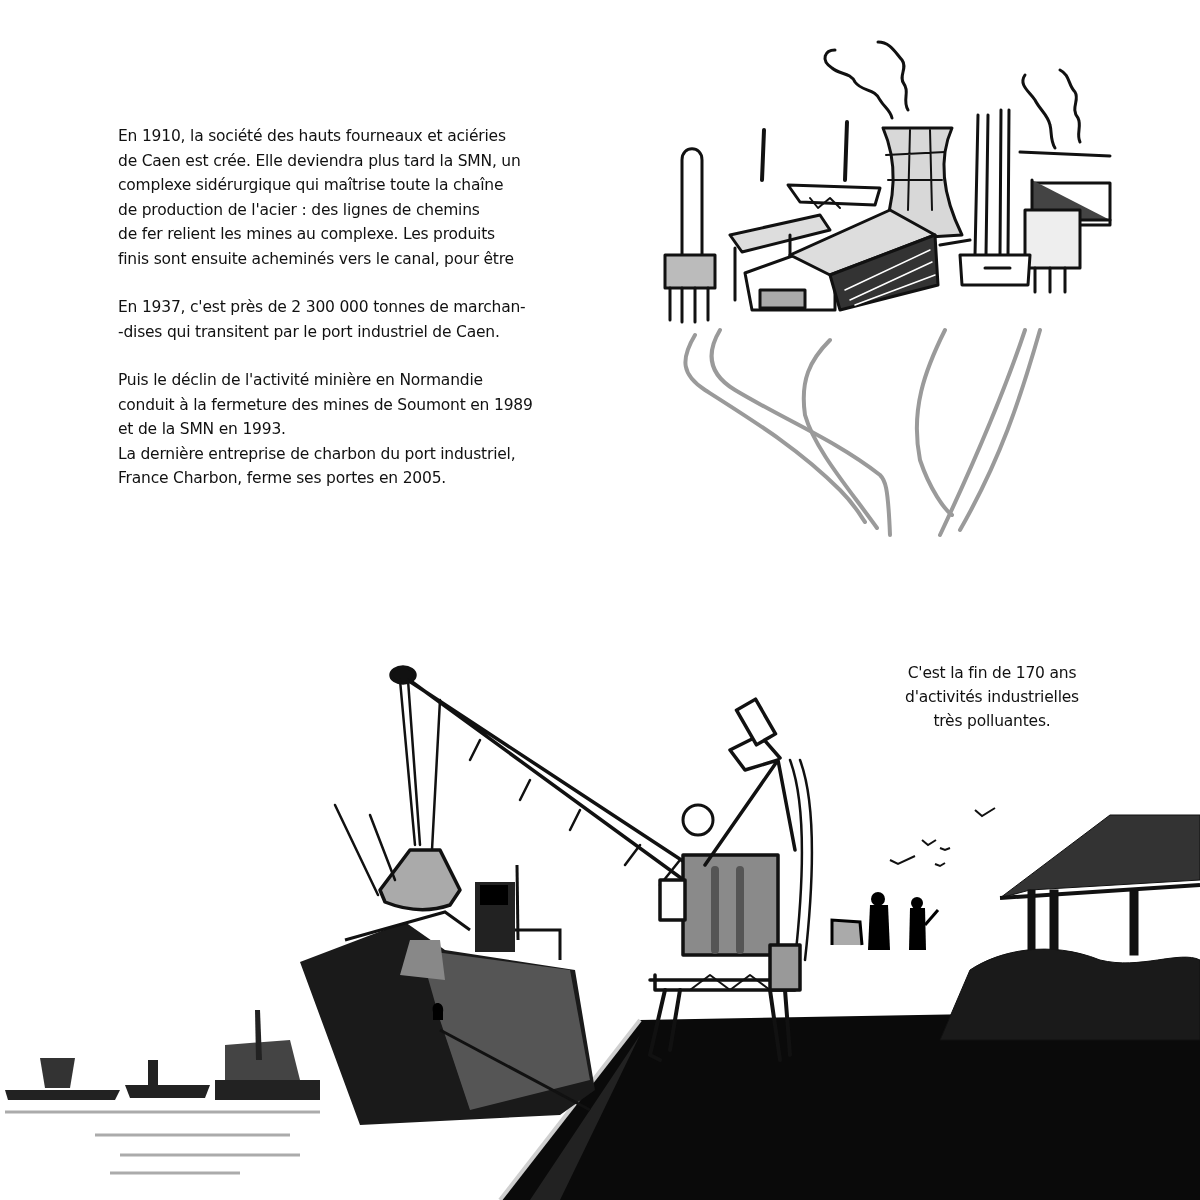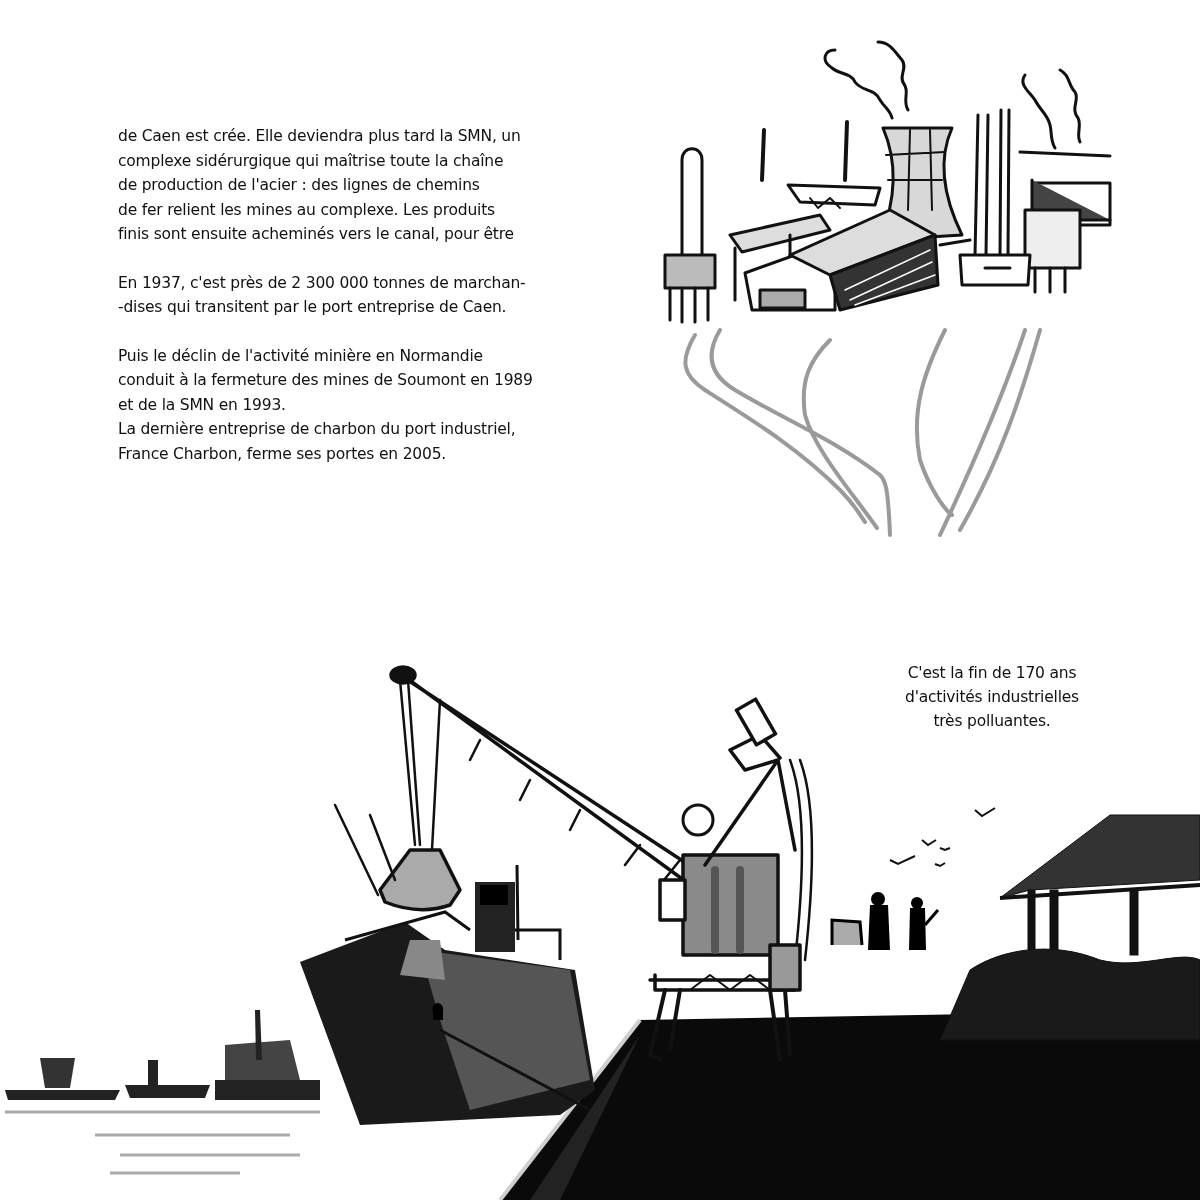"En 1910, la société des" p { html: none -> <p>En 1910, la société des hauts fourneaux et aciéries</p> }
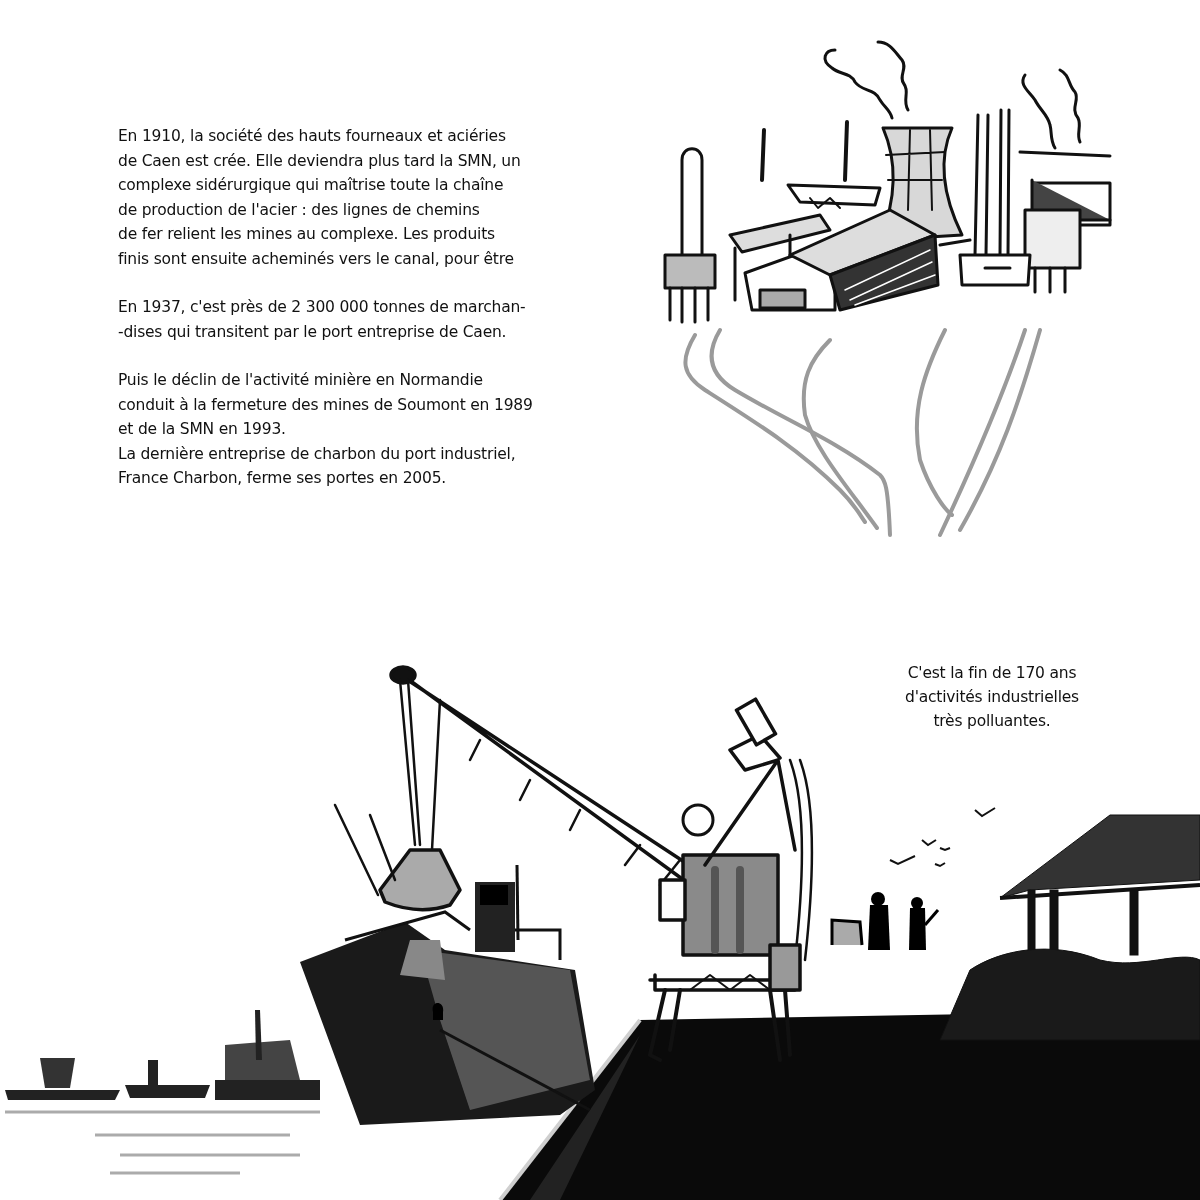"-dises qui transitent par le" p { text: entreprise -> industriel }
